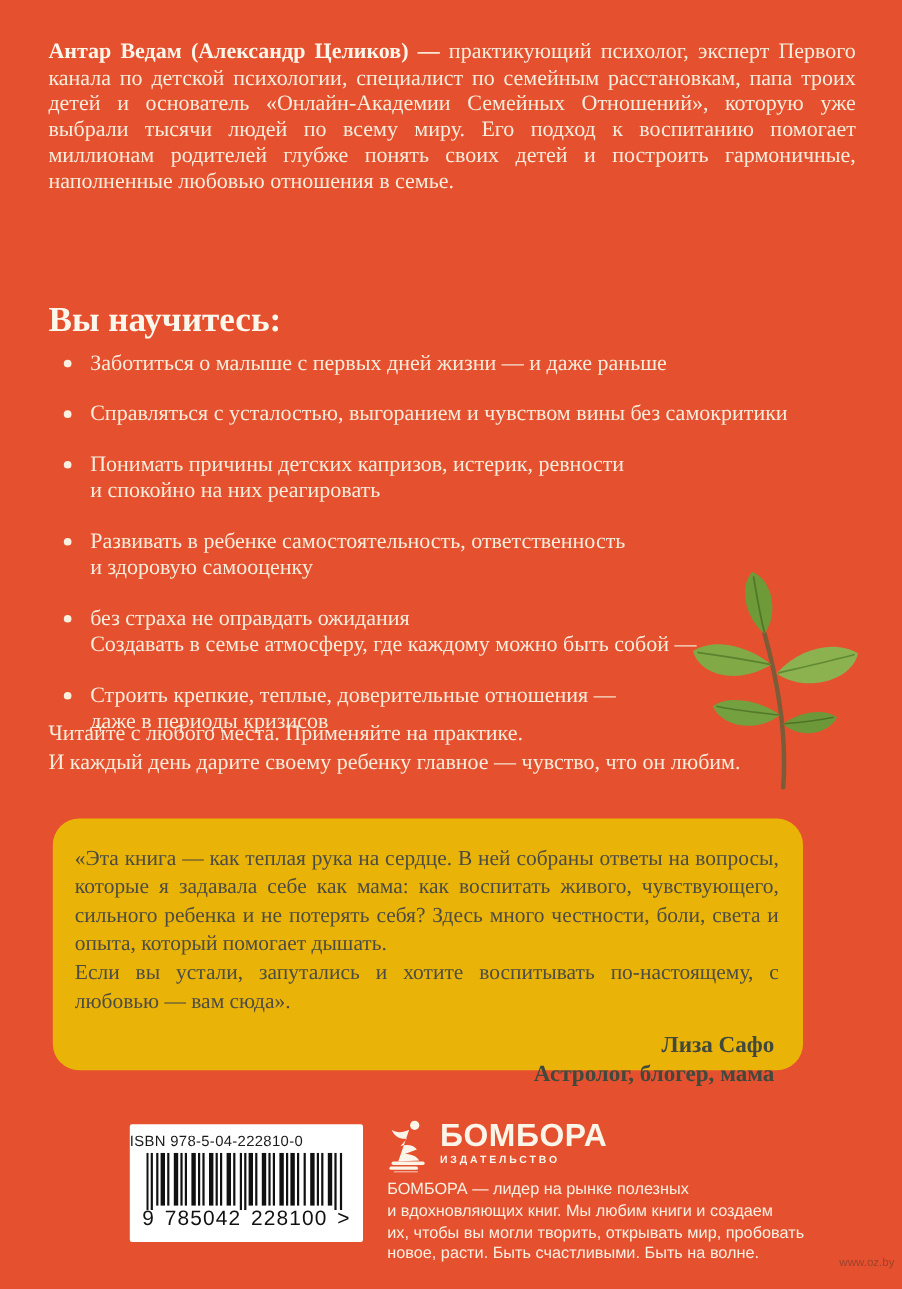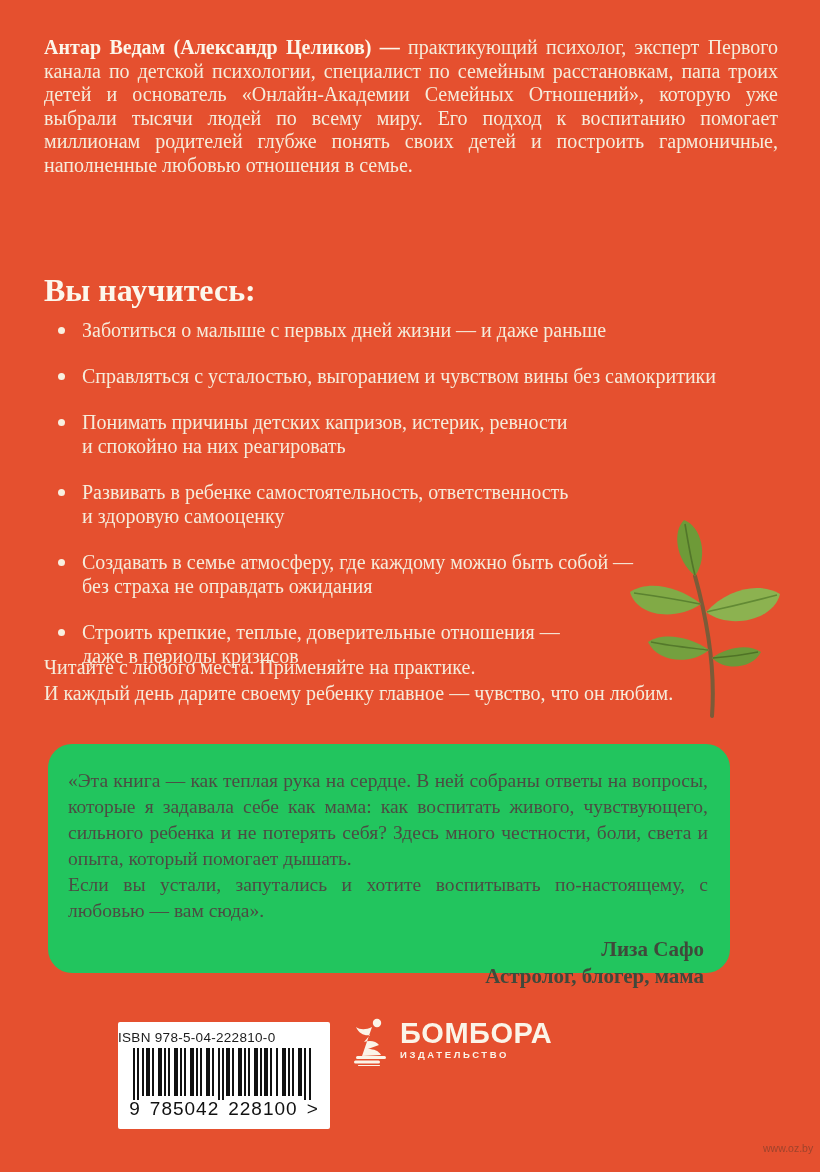"Создавать в семье атмосферу, где" div { order: before "без страха не оправдать ожидания" -> after "без страха не оправдать ожидания" }
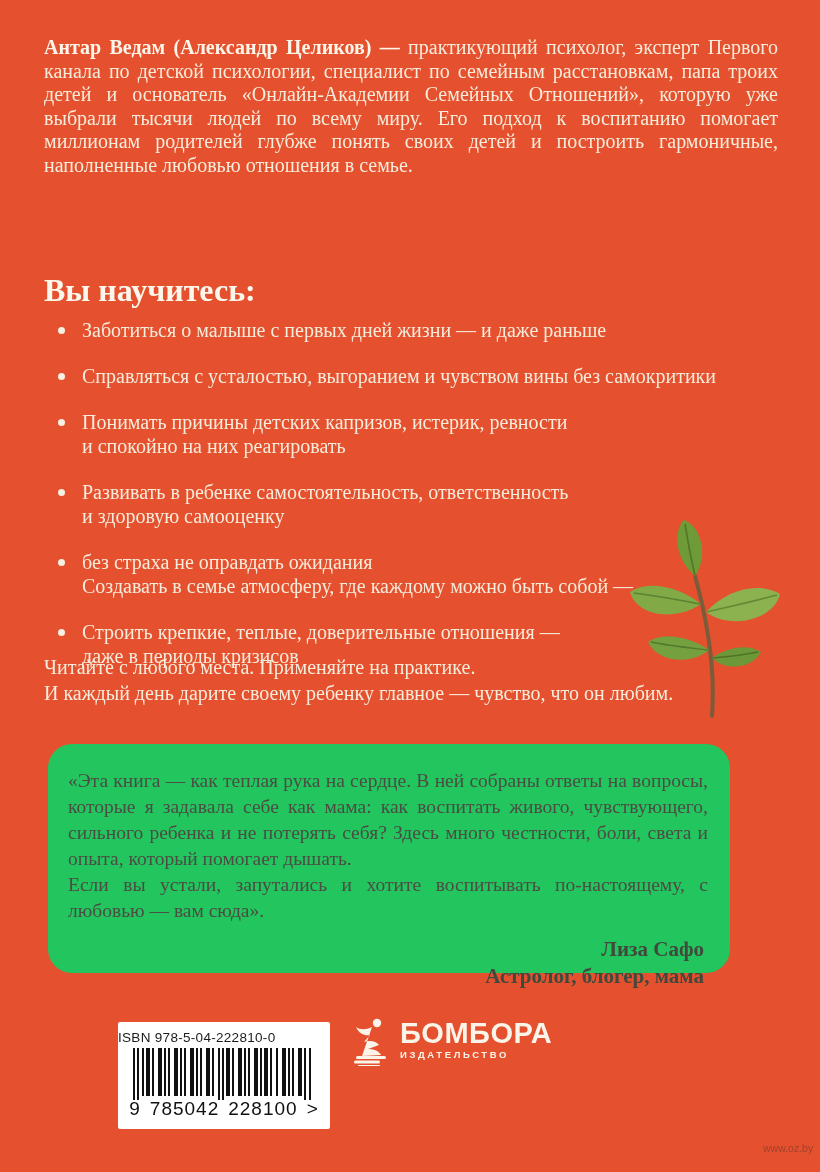"«Эта книга — как теплая" .card { background: #22c55e -> #eab308 }
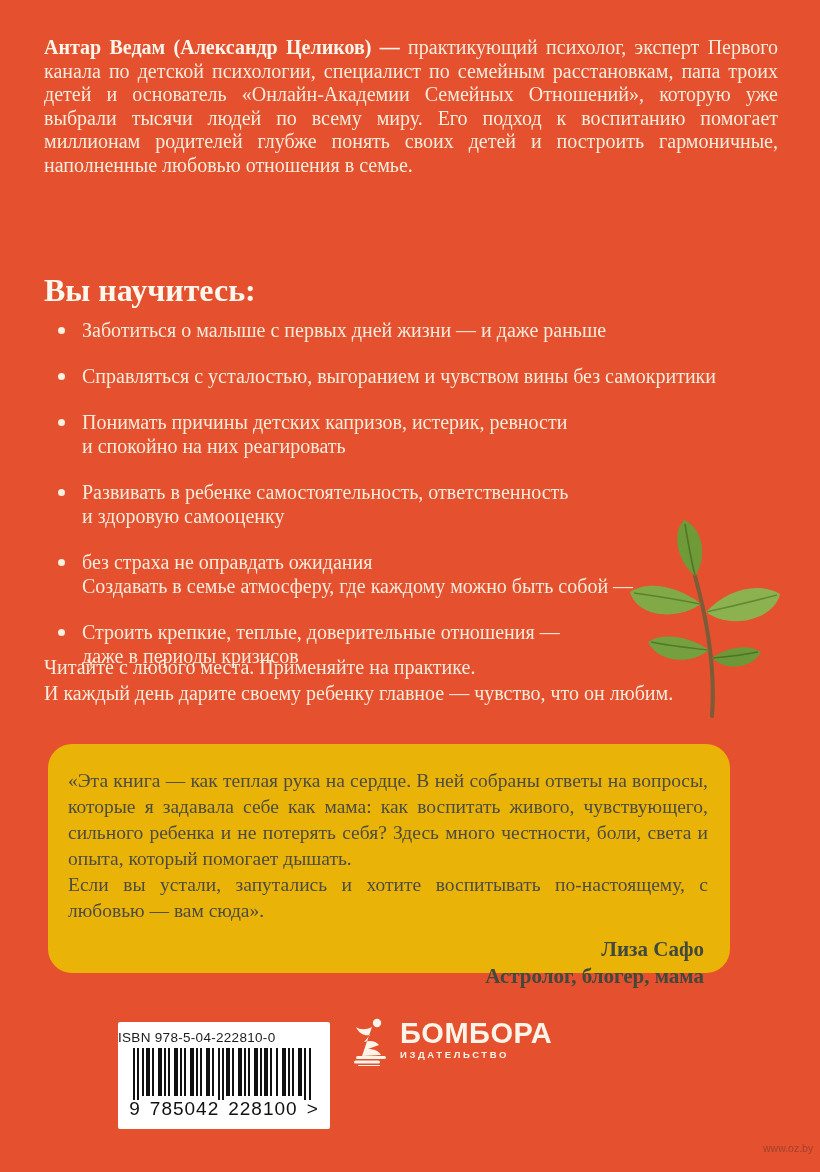"БОМБОРА — лидер на рынке" div.pub { html: none -> <div> <div>БОМБОРА — лидер на рынке полезных</div> <div>и вдохновляющих книг. Мы любим книги и создаем</div> <div>их, чтобы вы могли творить, открывать мир, пробовать</div> <div>новое, расти. Быть счастливыми. Быть на волне.</div> </div> }
